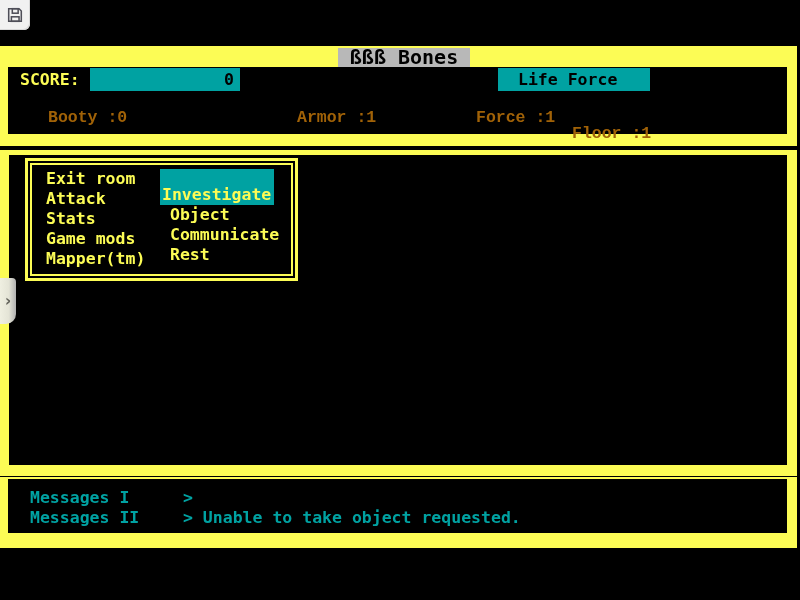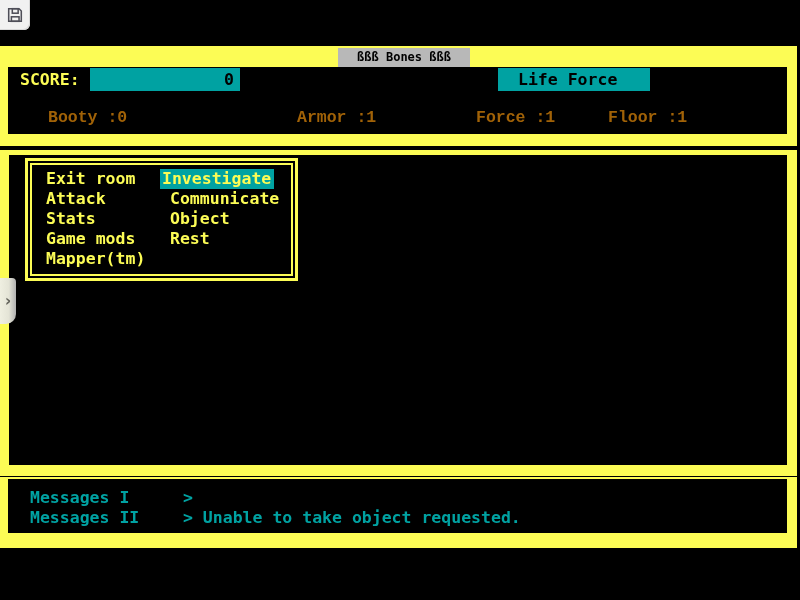"ßßß Bones ßßß" .title-patch { font-size: 12px -> 20px }
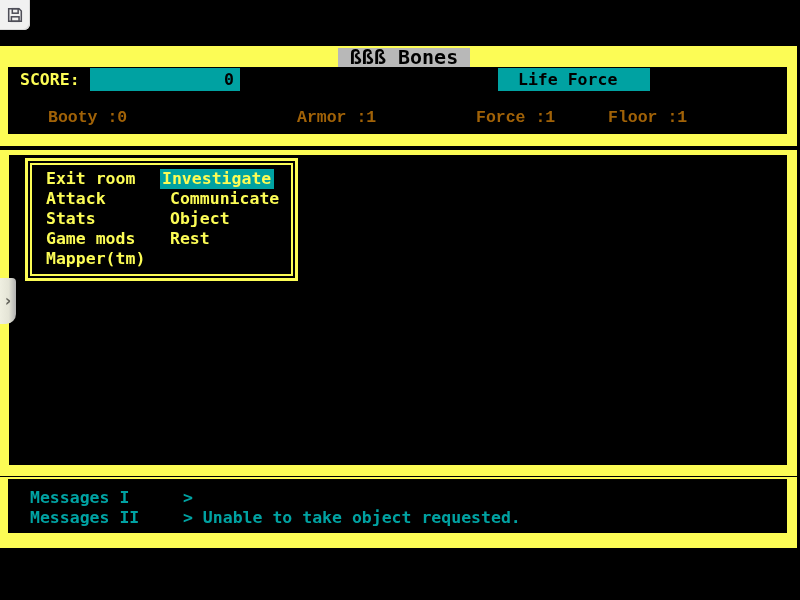"Floor :1" .stat-3 { left: 608px -> 572px; margin-top: none -> 16px }
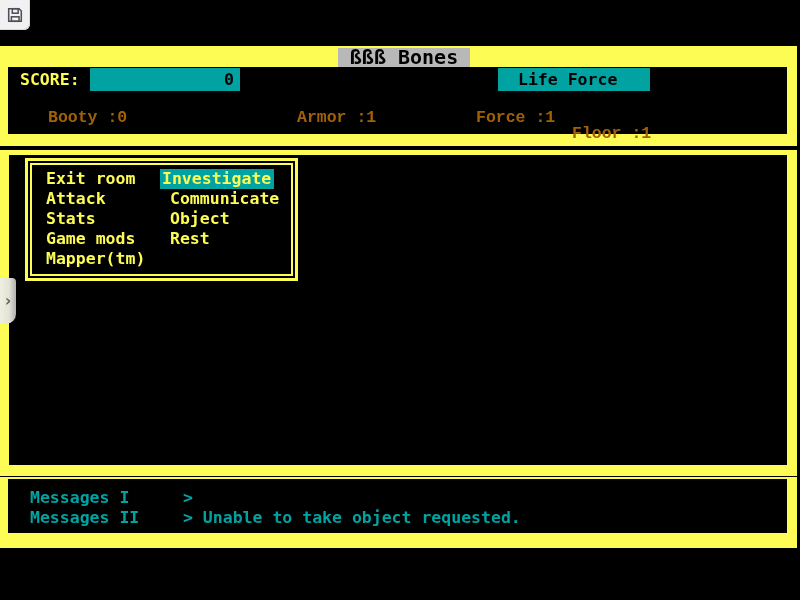"Investigate" .menu-item.hl { padding: 0 3px 0 2px -> 16px 3px 0 2px }
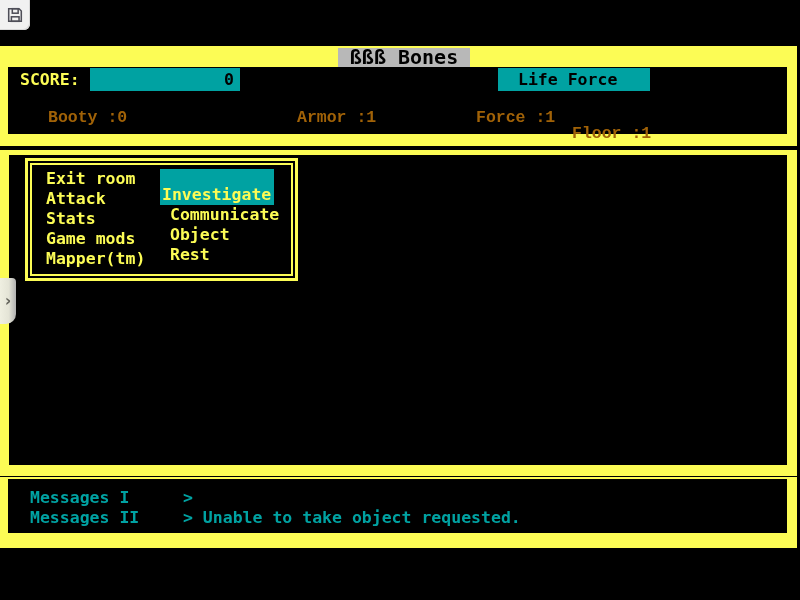"Communicate" div.menu-item { order: before "Object" -> after "Object" }
